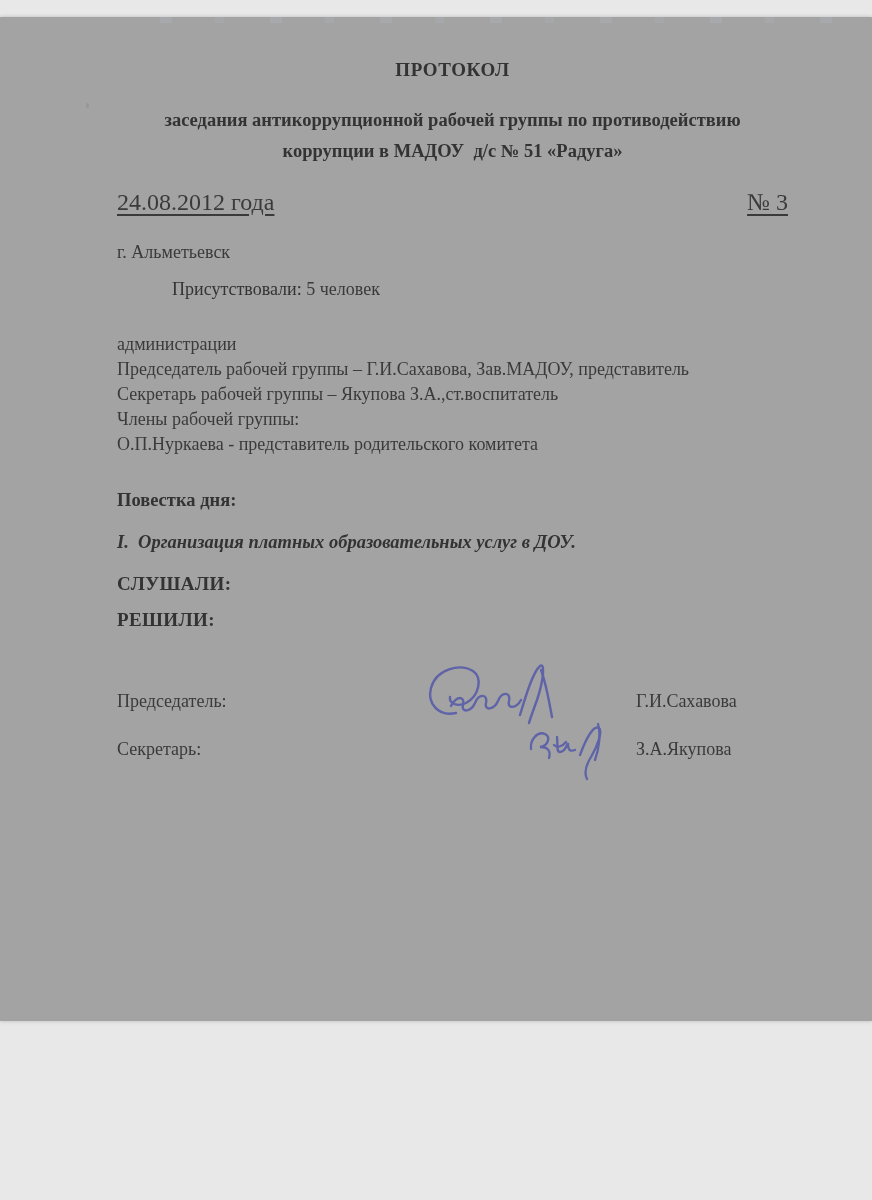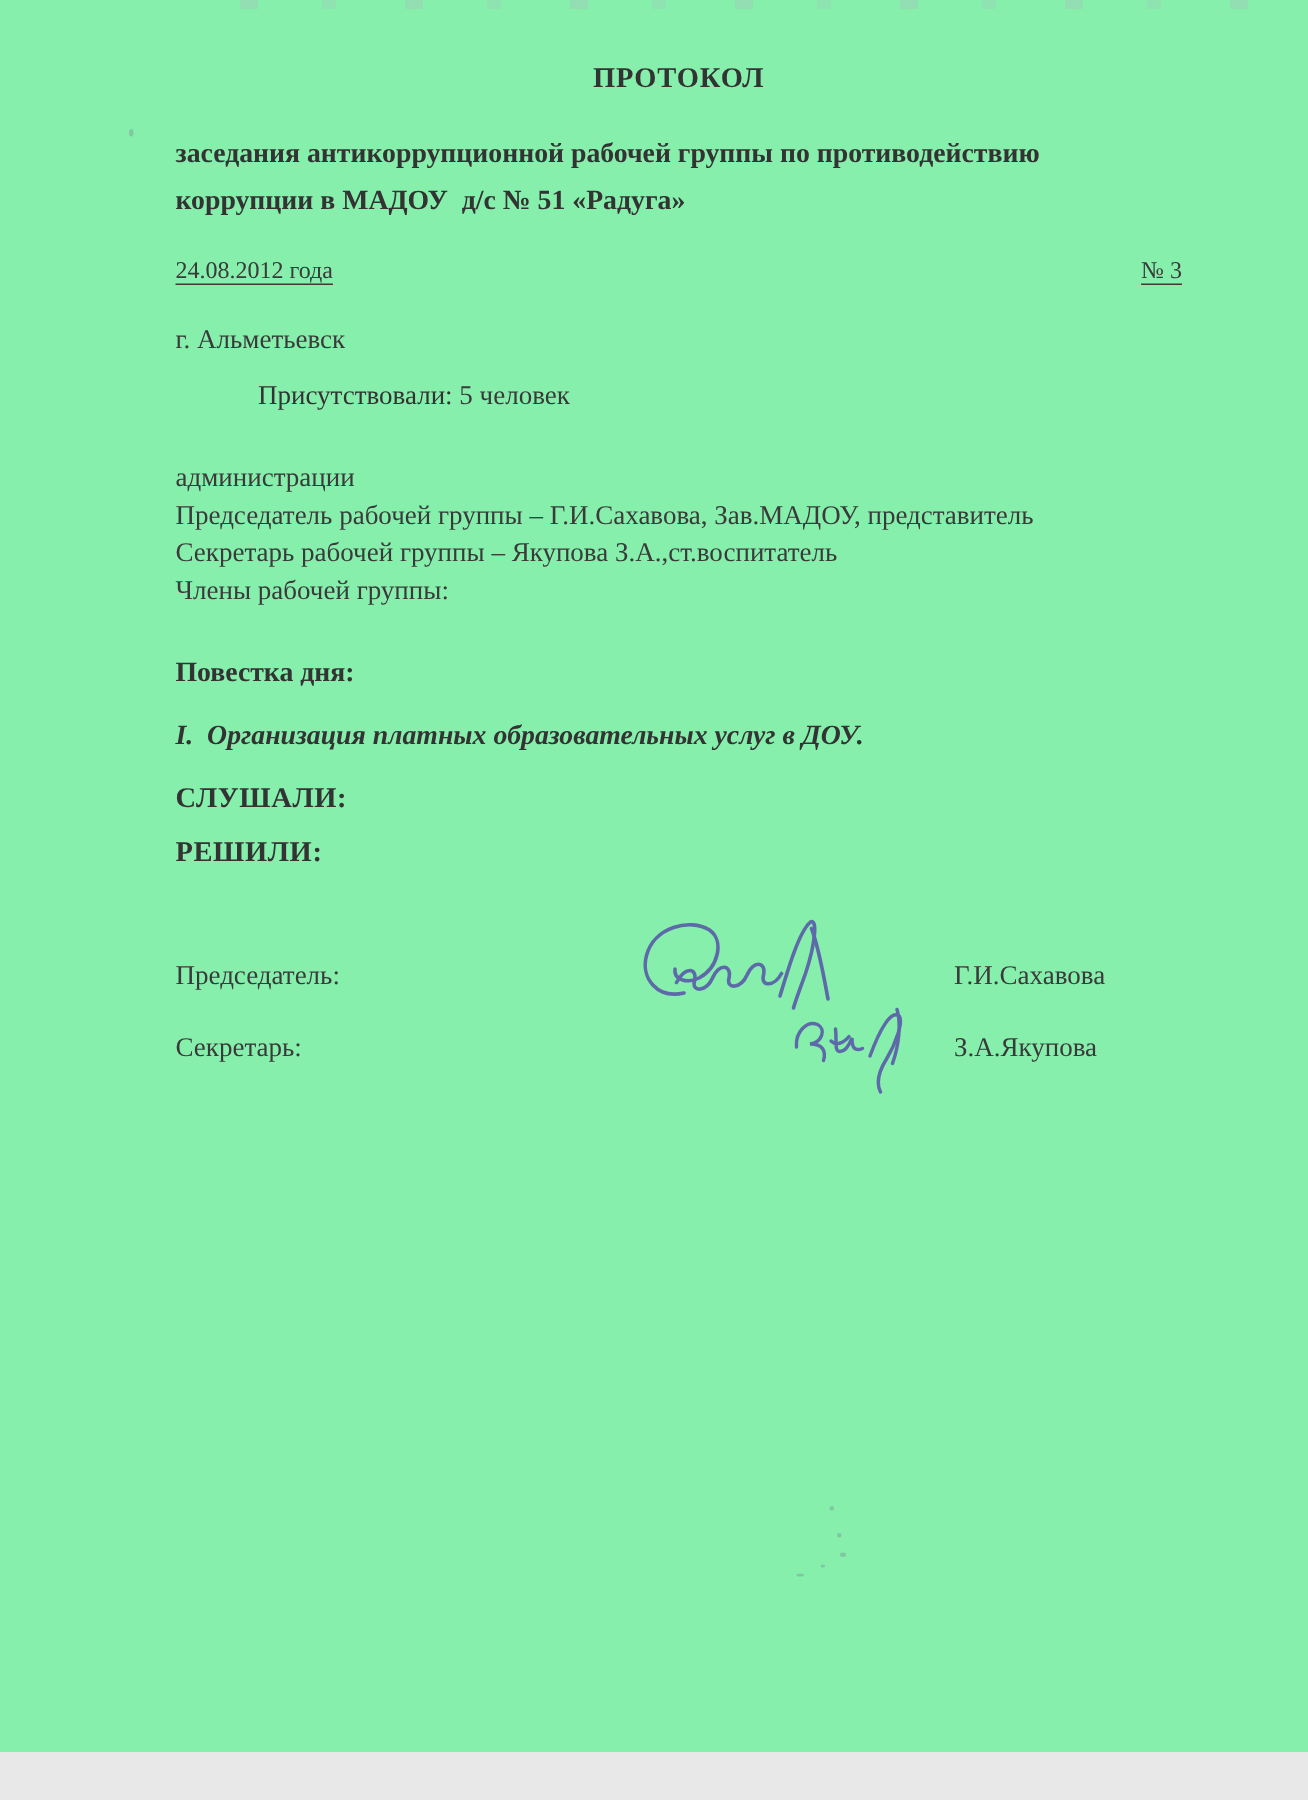"ПРОТОКОЛ" .page { background: #86efac -> #a3a3a3; height: 1168px -> 1004px; margin: 0 auto -> 17px auto }
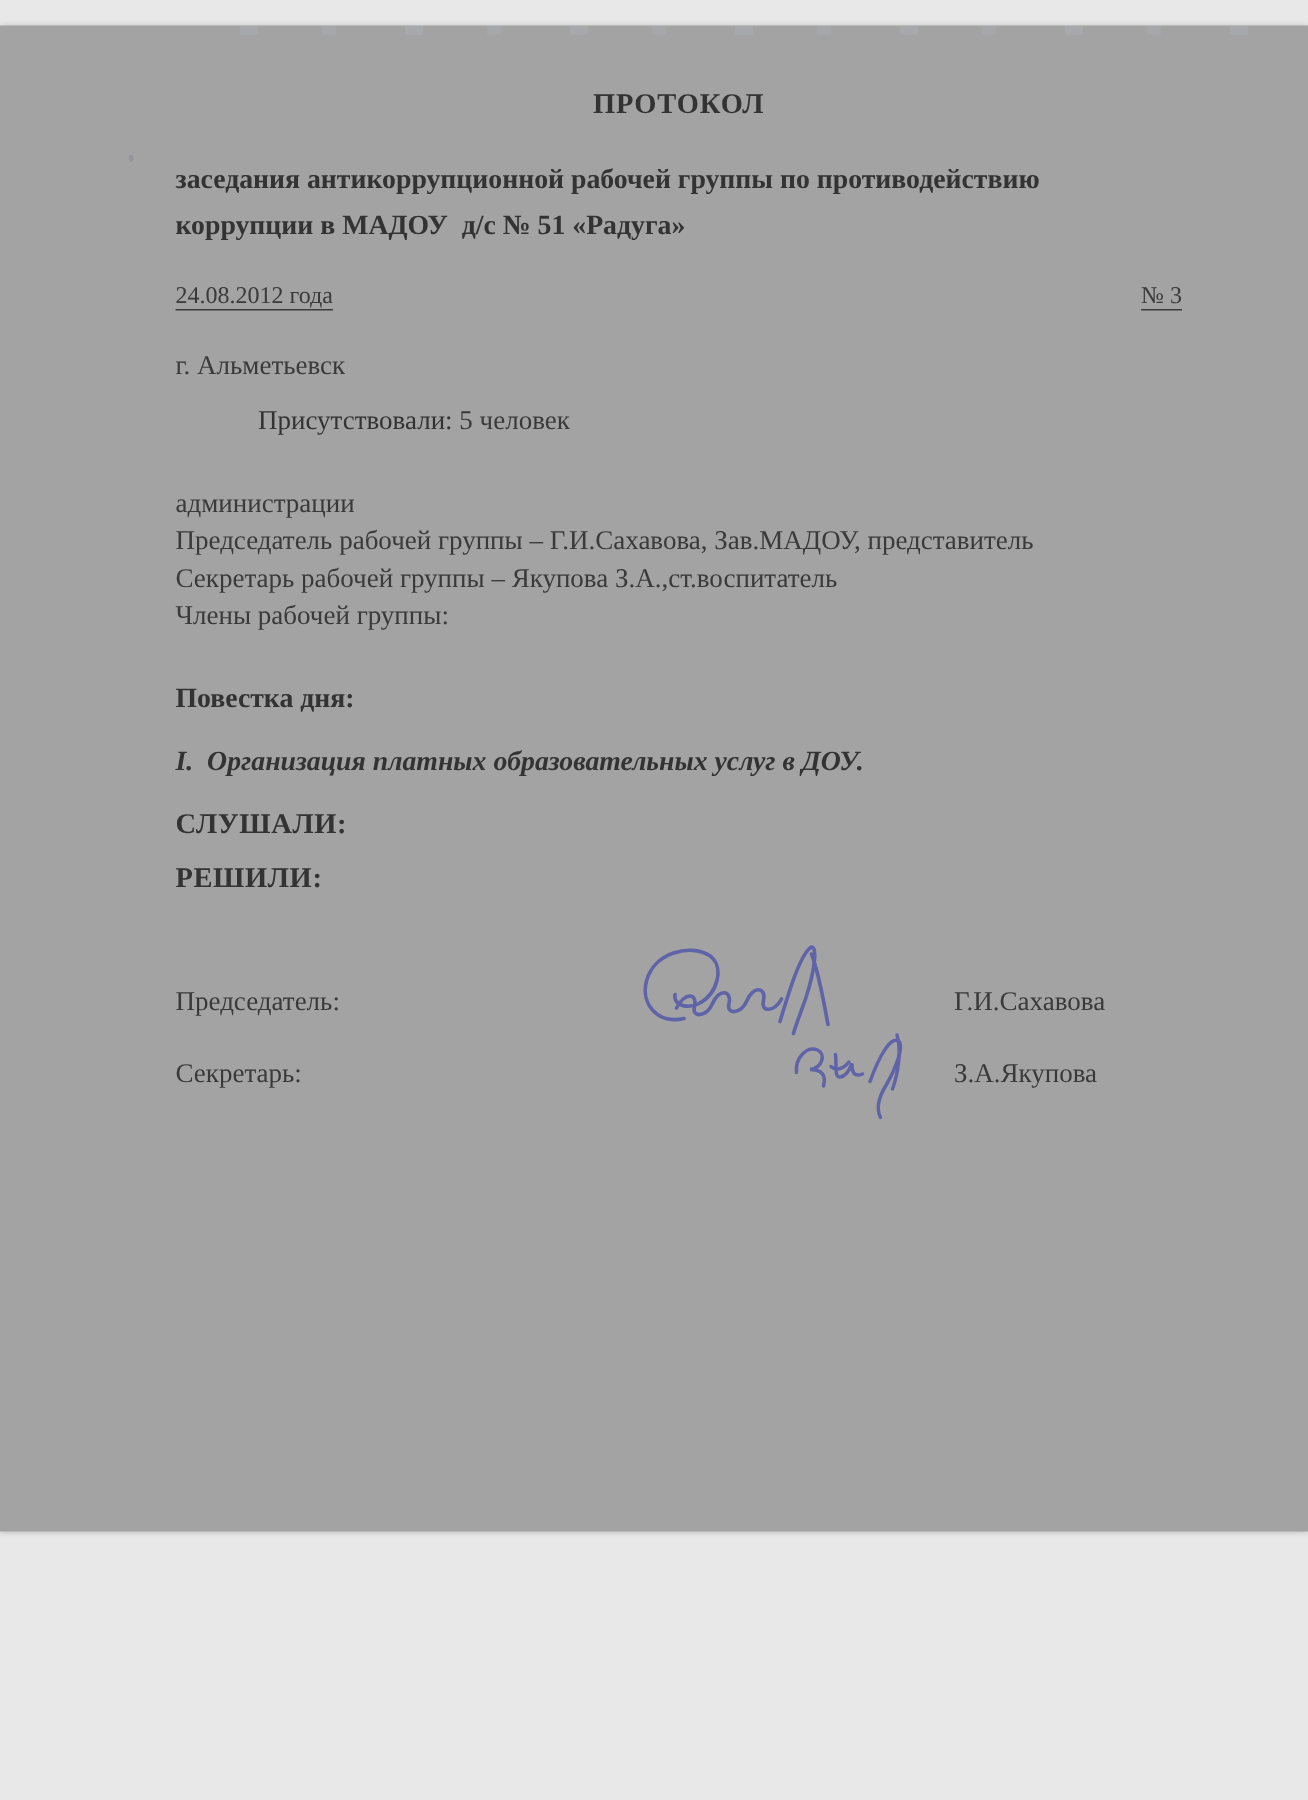"заседания антикоррупционной рабочей" .subtitle { text-align: left -> center }
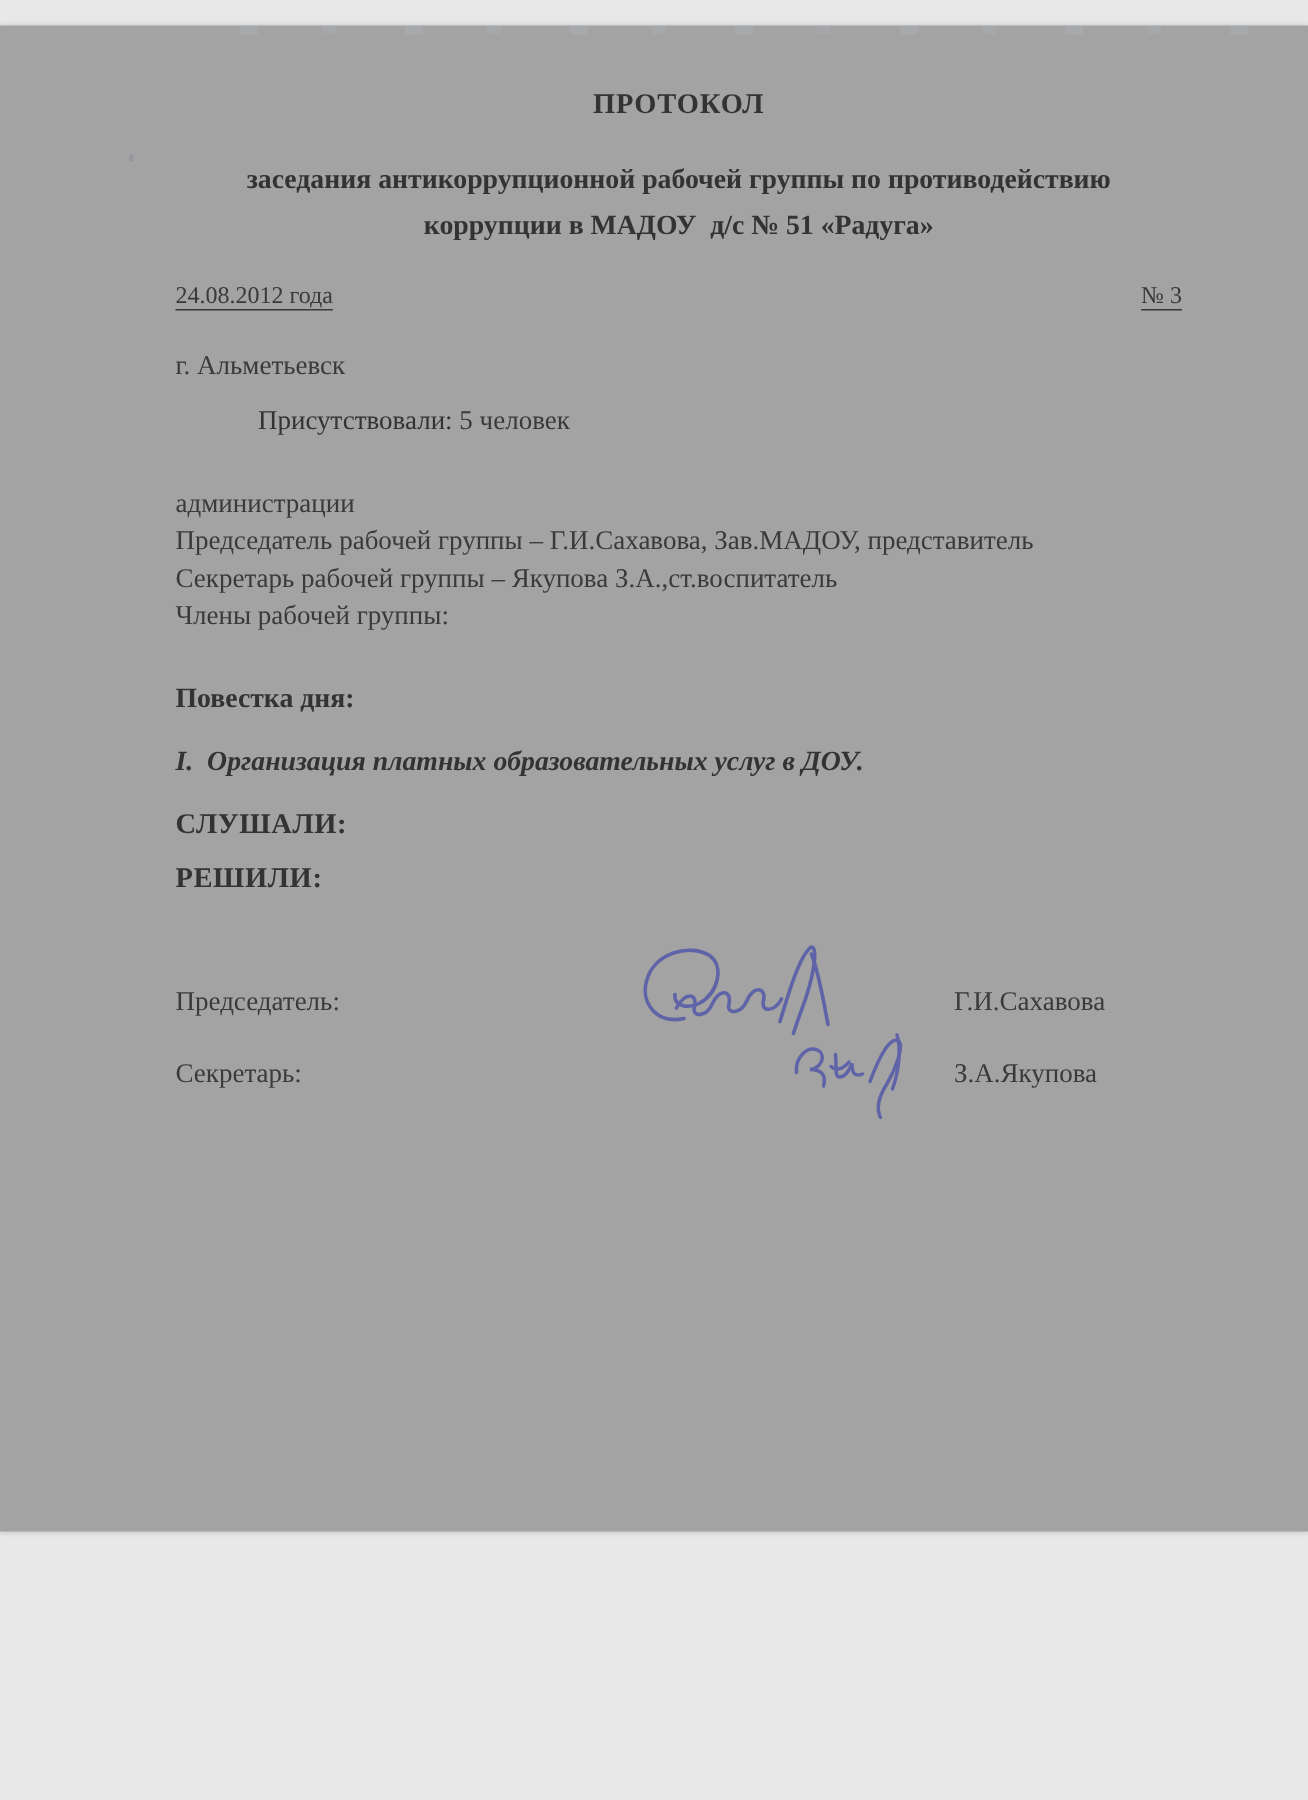"24.08.2012 года" .meta-row { font-size: 16px -> 24px }
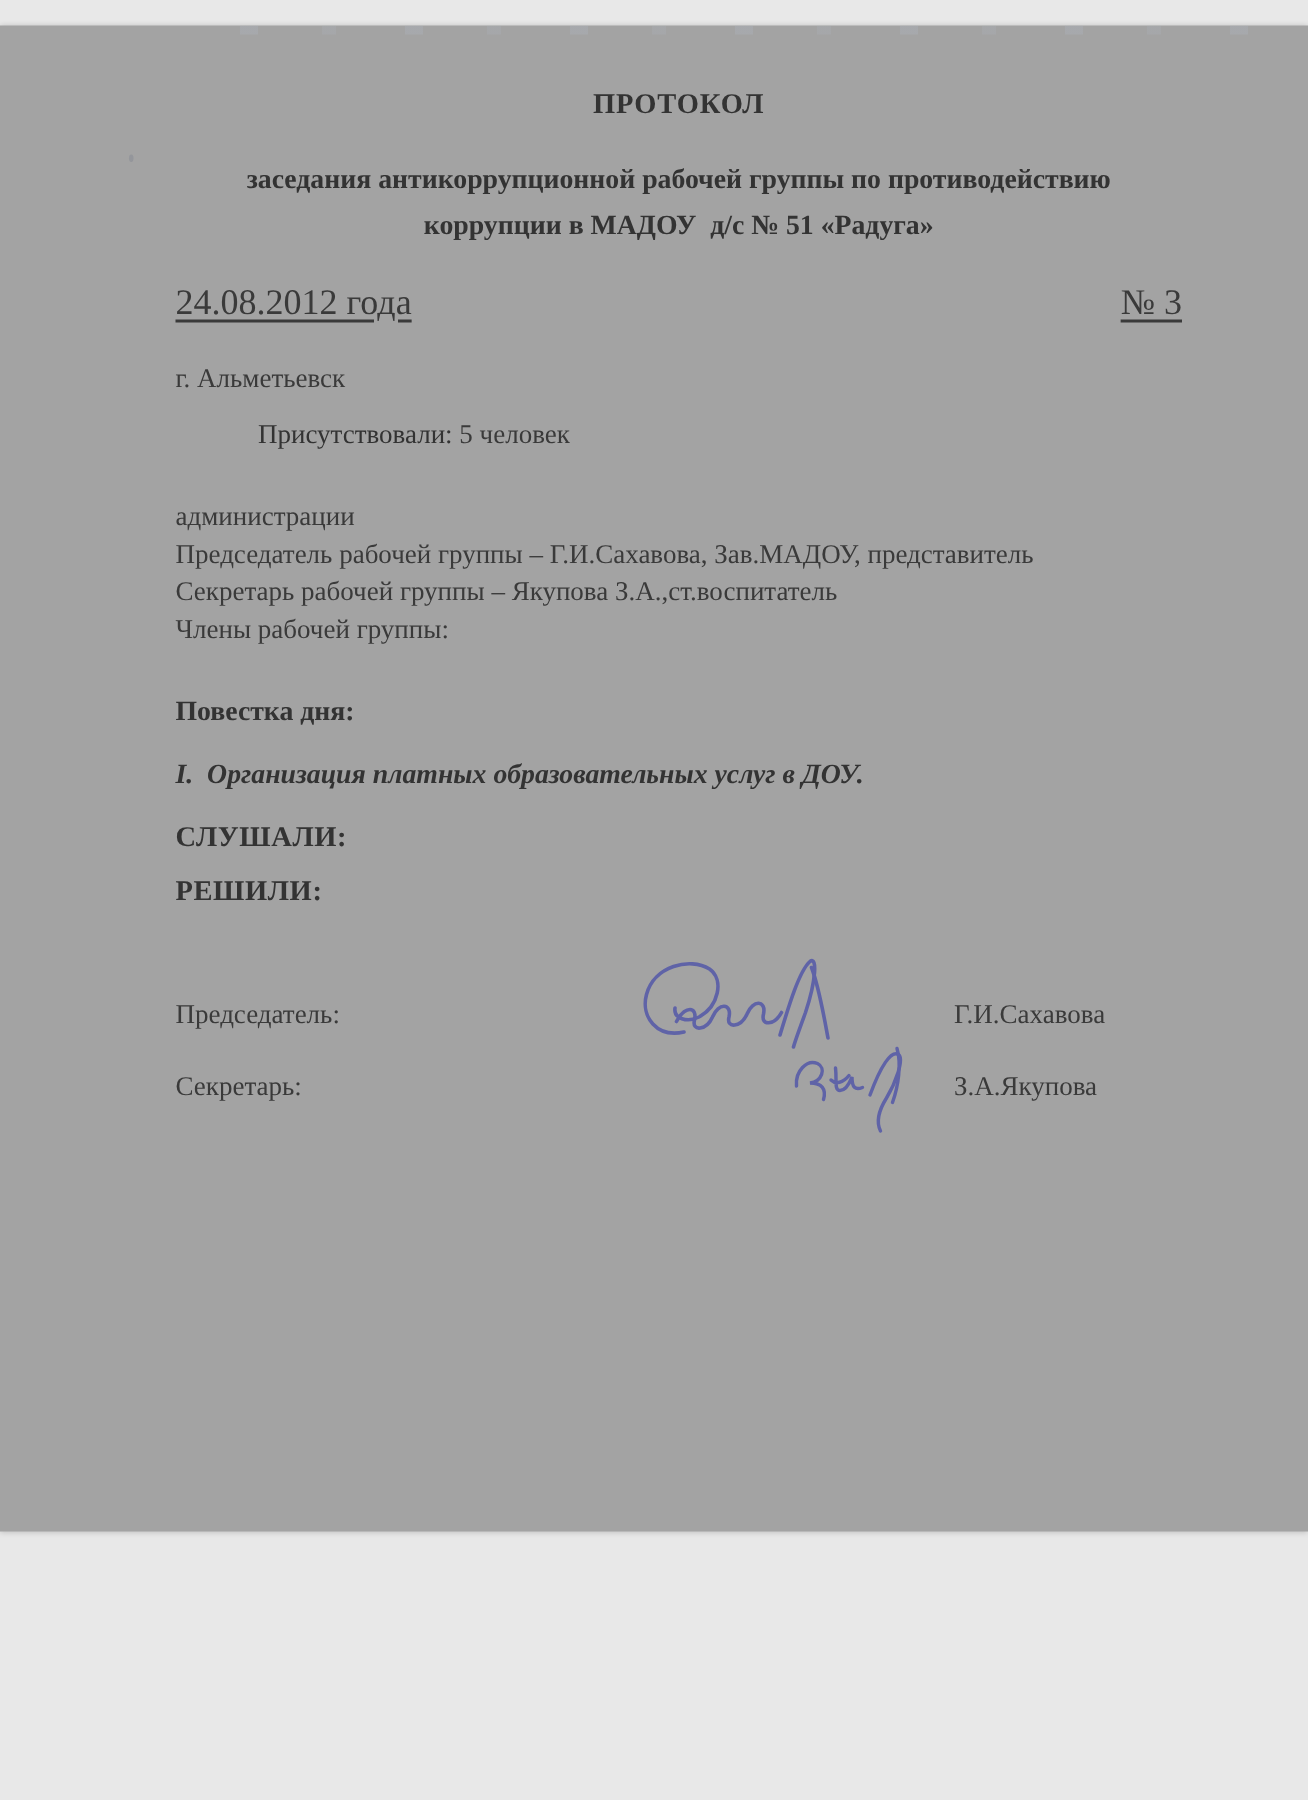"О.П.Нуркаева - представитель" div.line { html: none -> <div>О.П.Нуркаева - представитель родительского комитета</div> }
